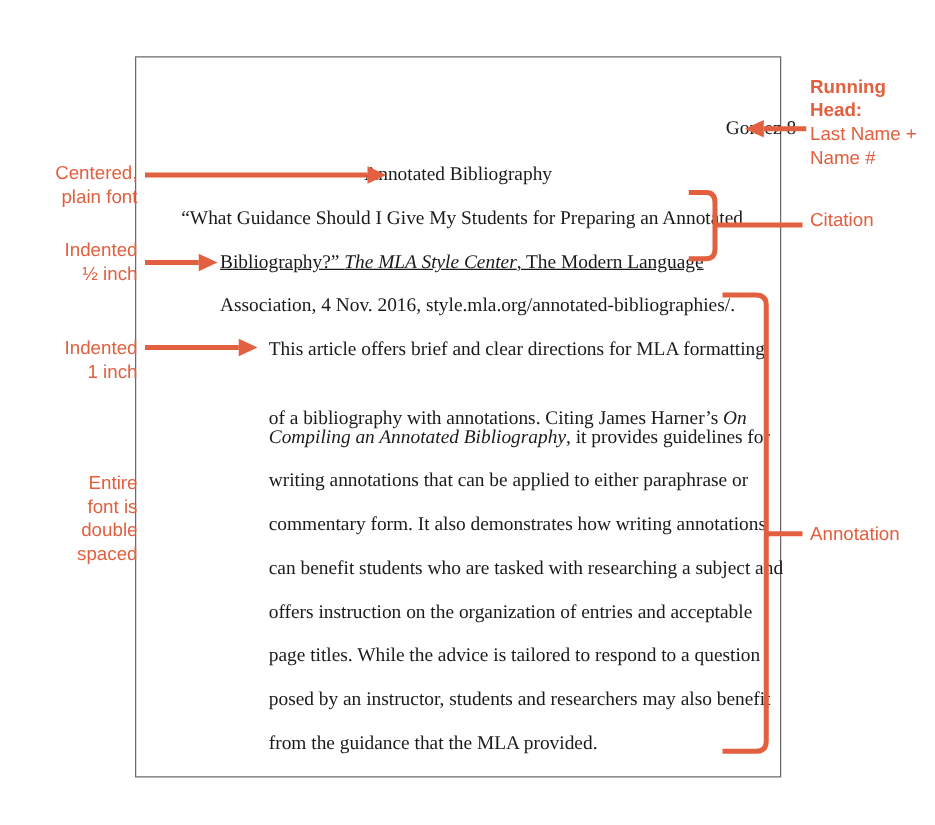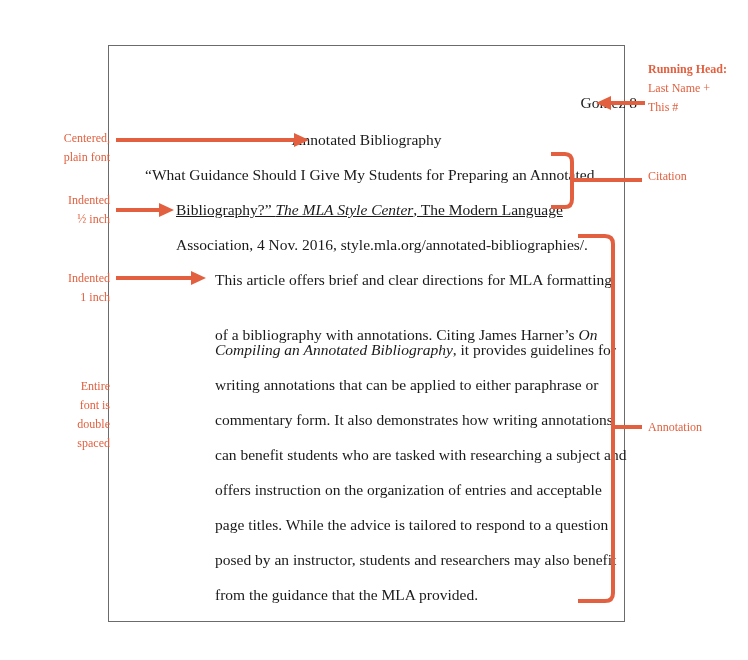"Running Head:" .callout { font-family: Liberation Serif, serif -> Liberation Sans, sans-serif; font-size: 12px -> 15px }
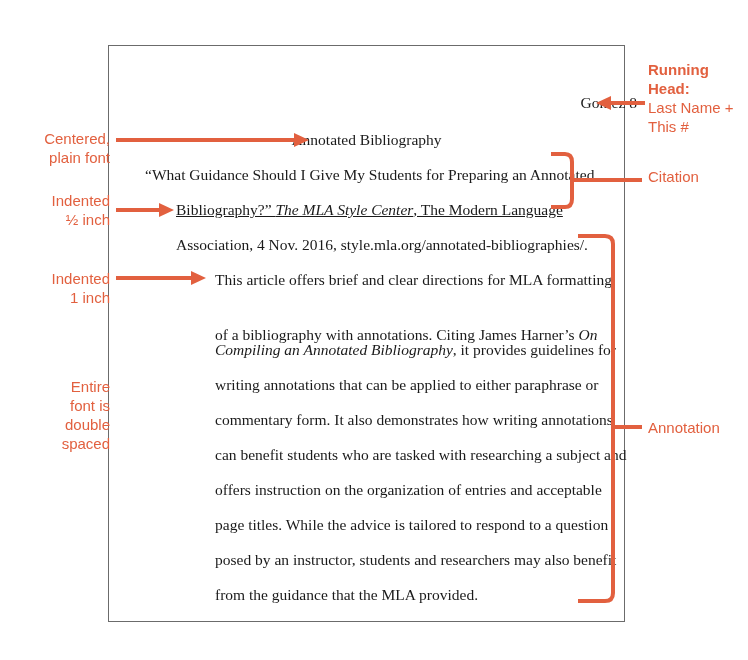"This #" div { text: This -> Name }
